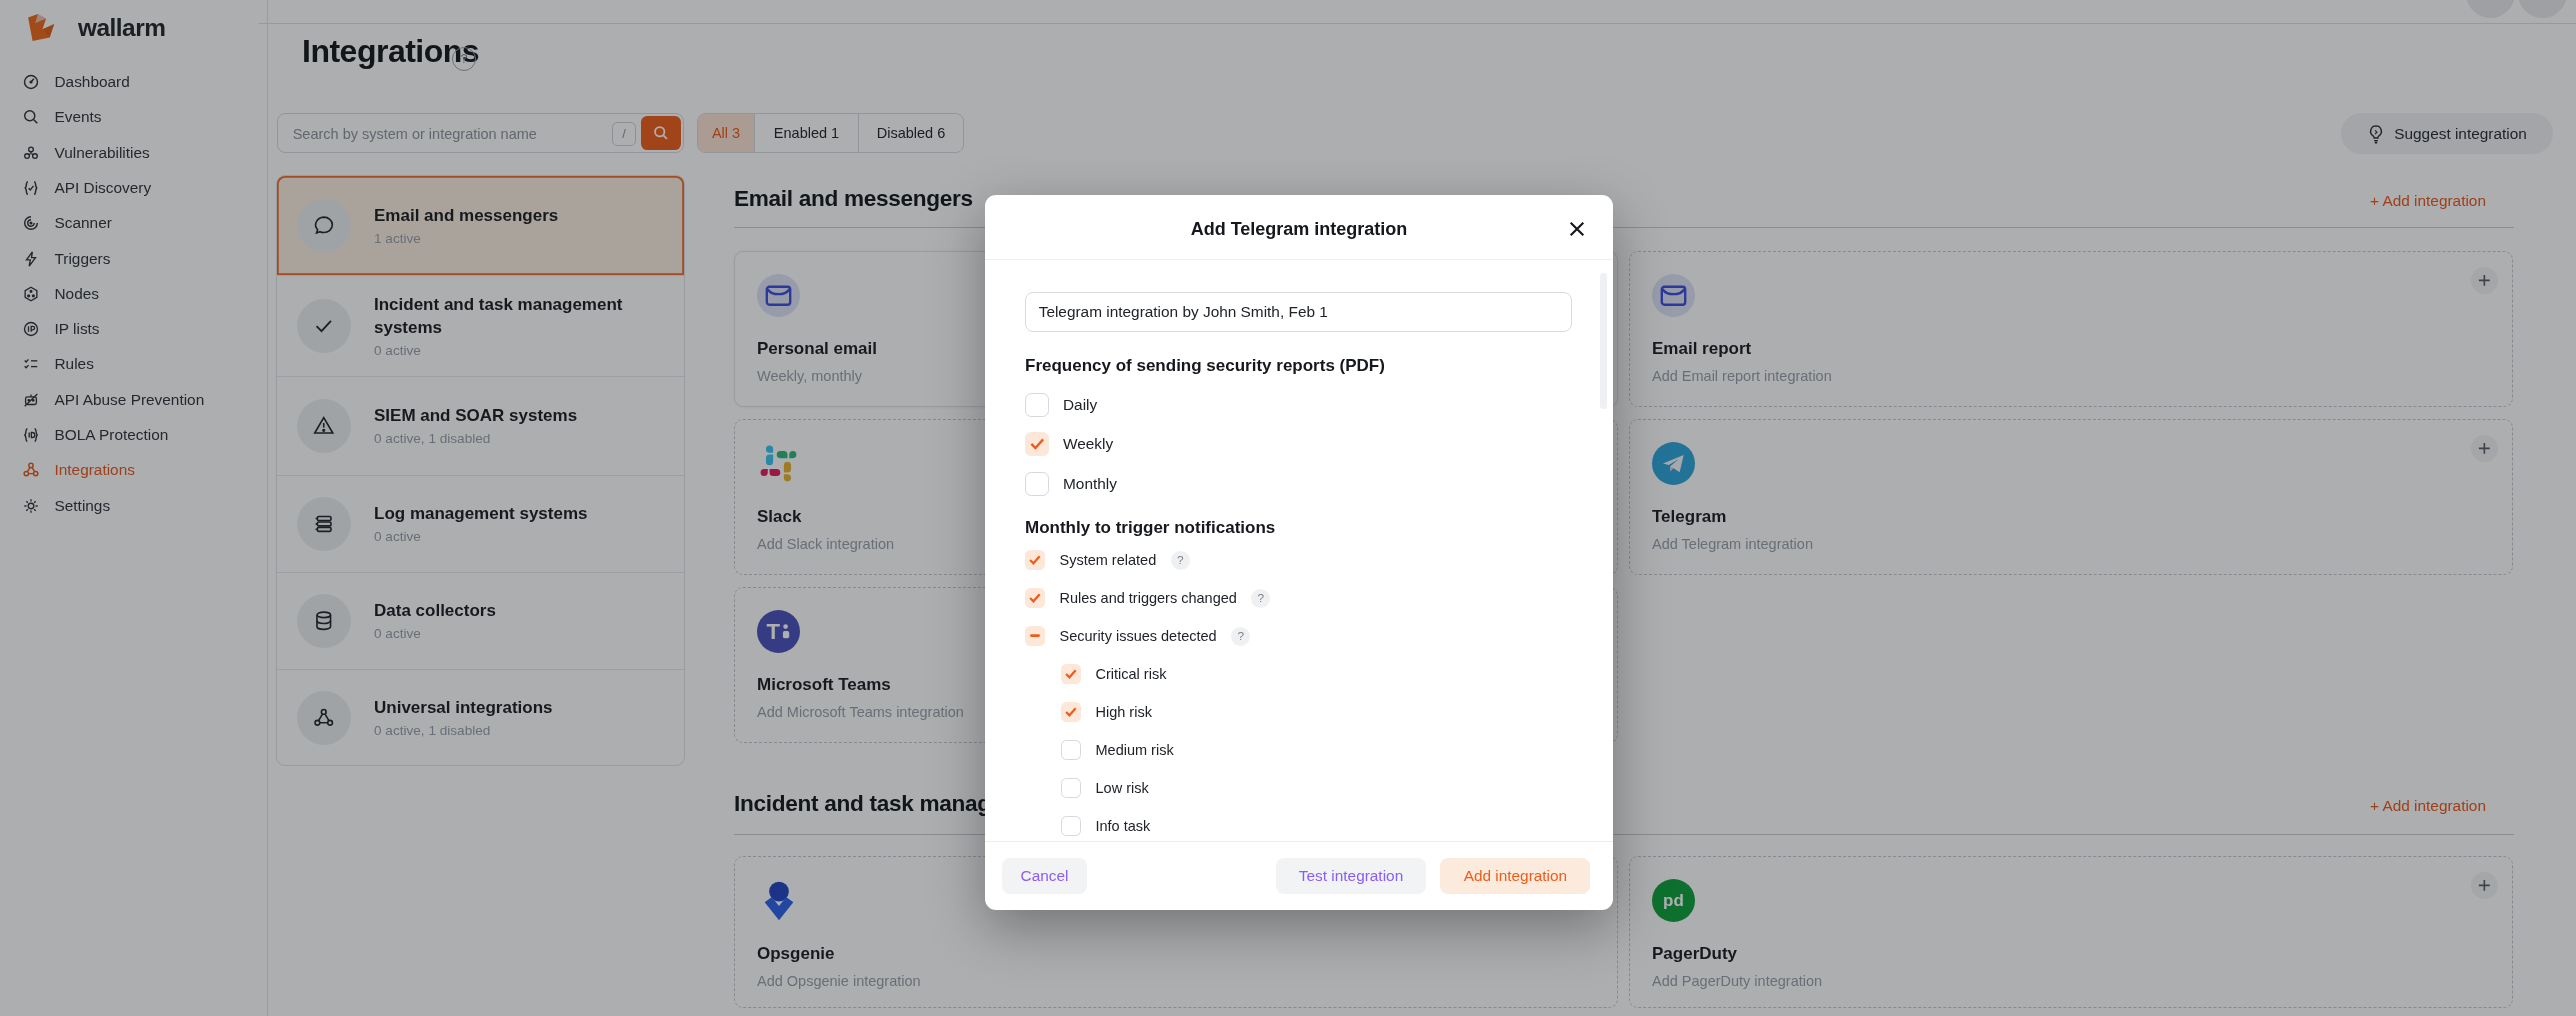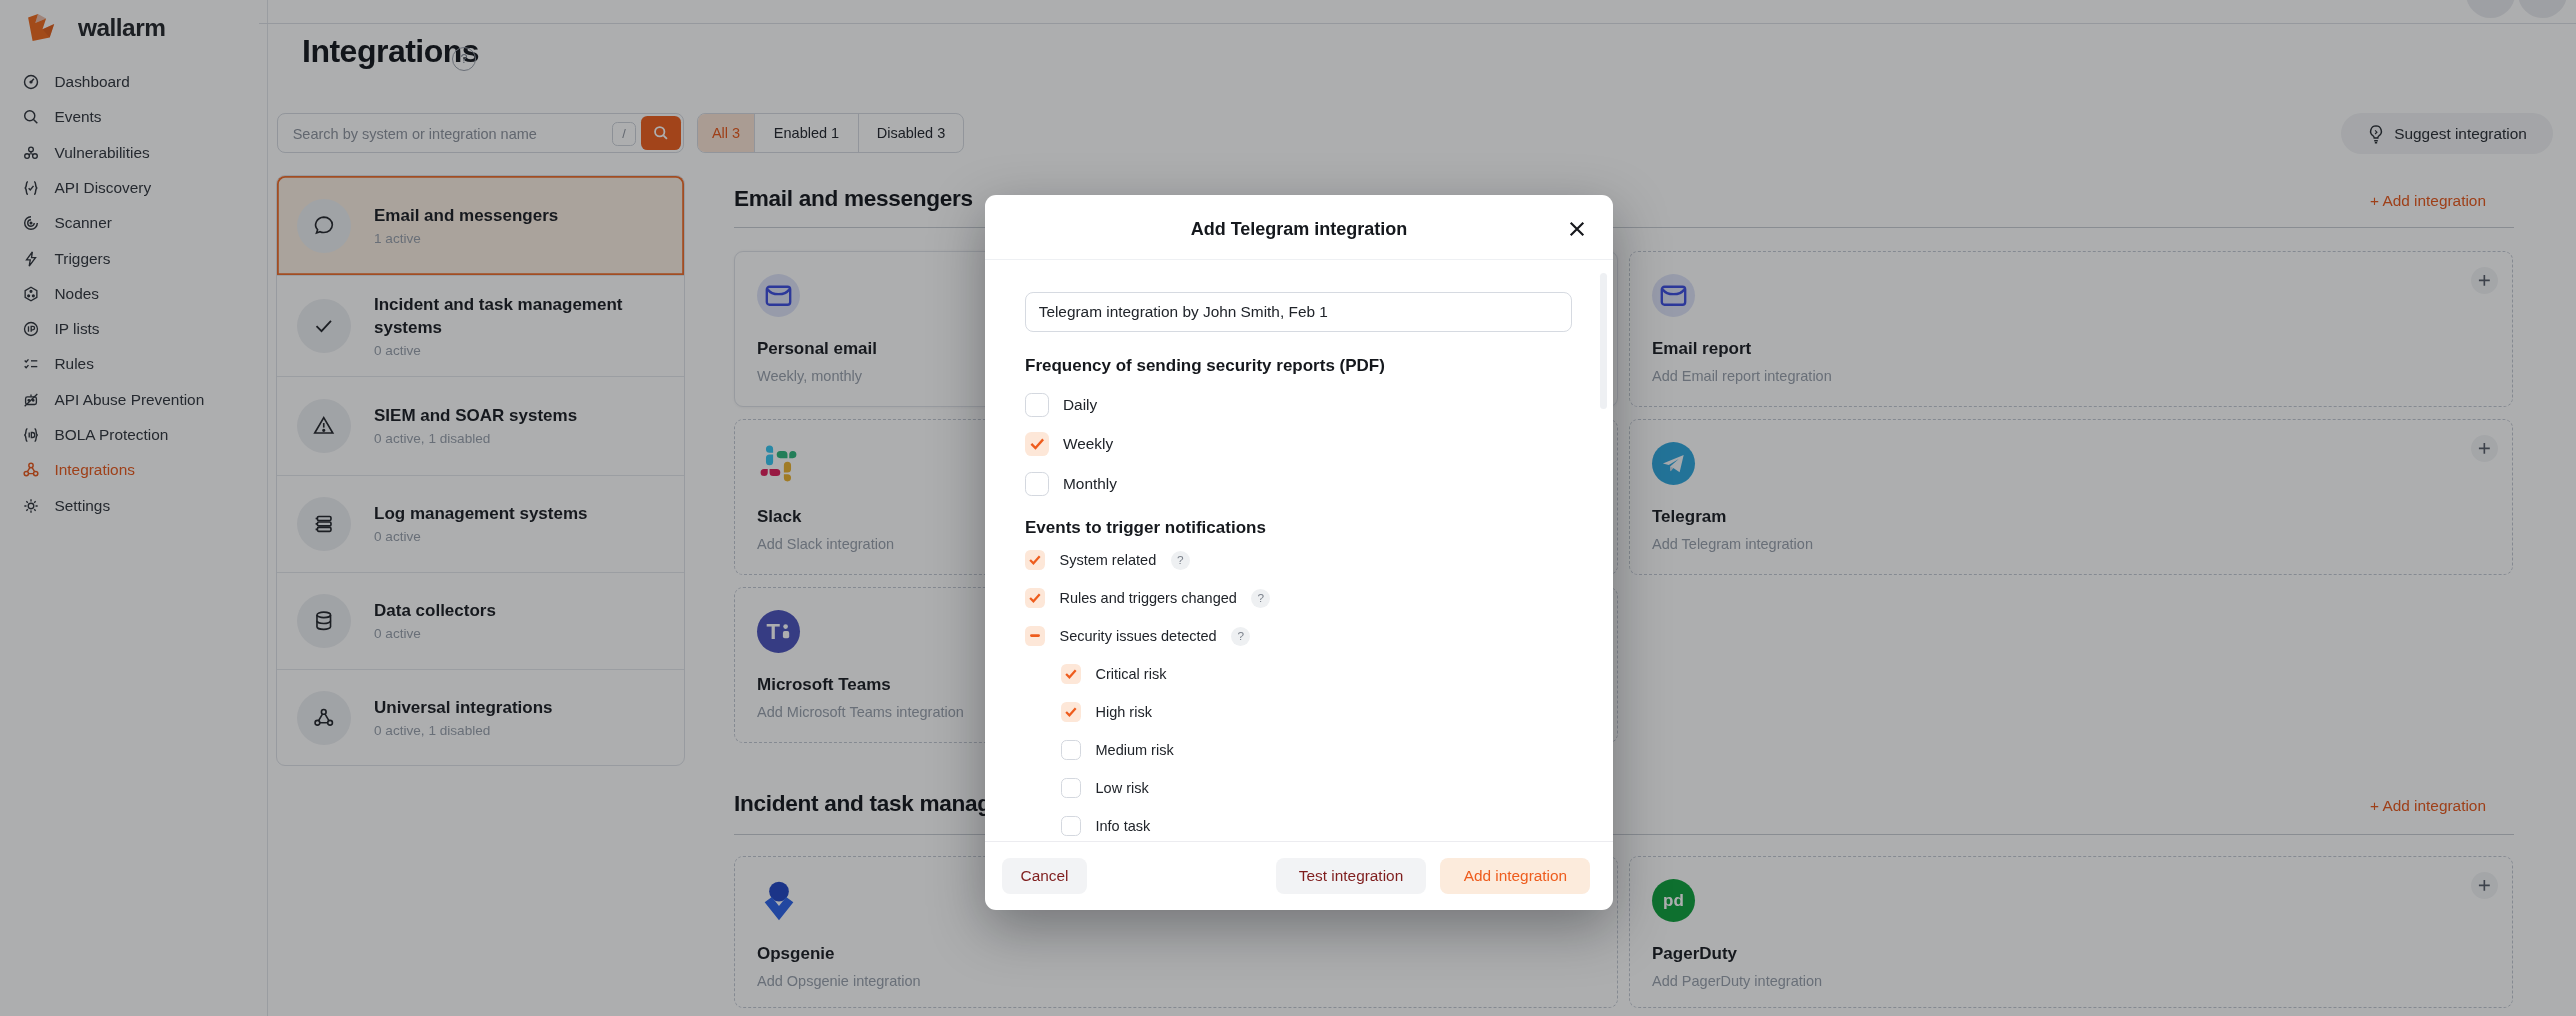"Disabled 3" div.tab { text: 3 -> 6 }
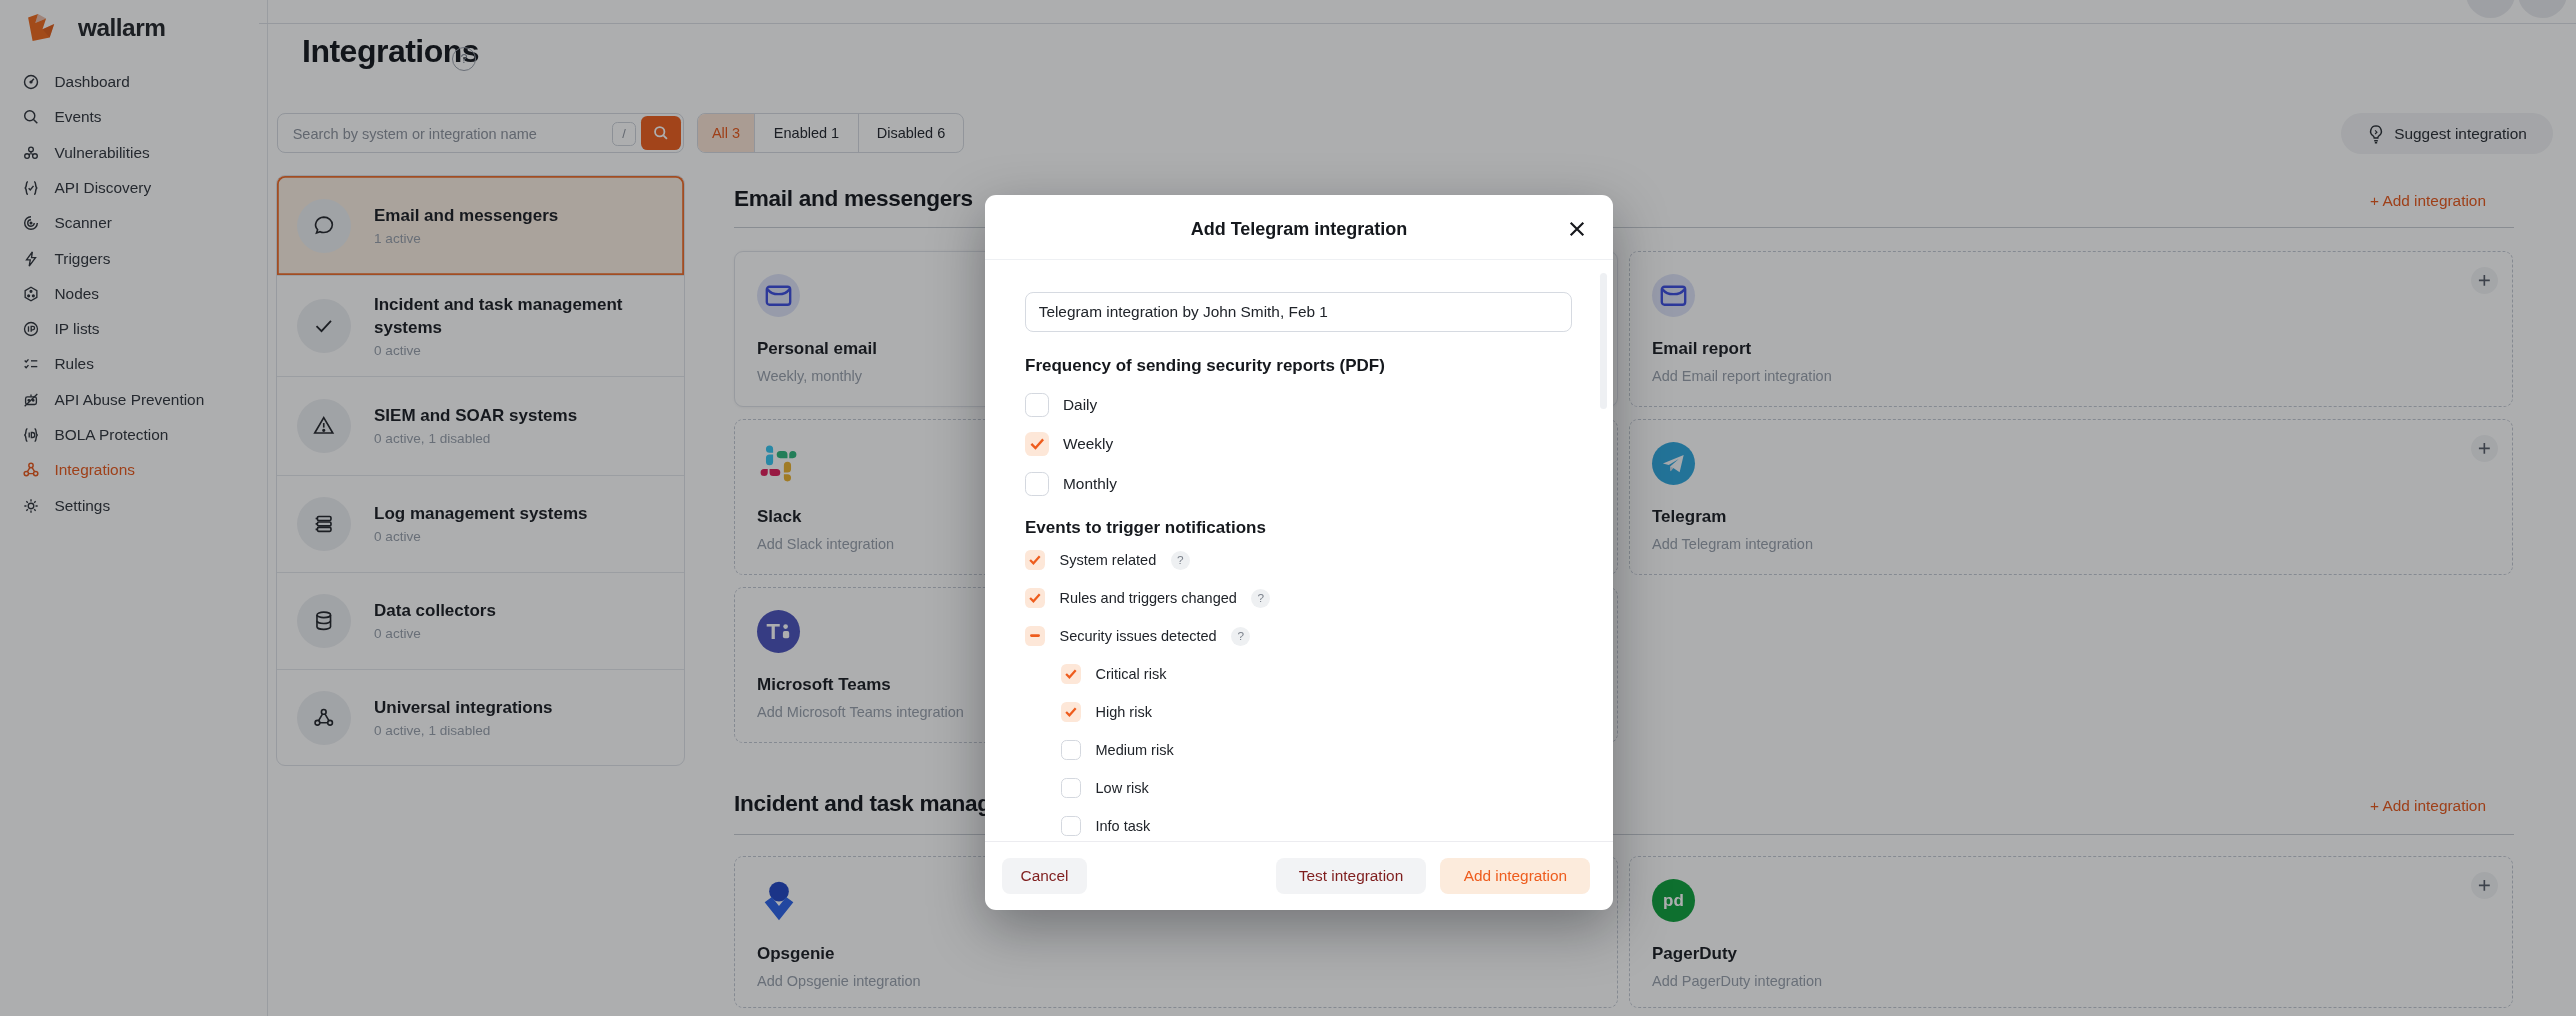"Events to trigger notifications" div.m-heading { text: Events -> Monthly }
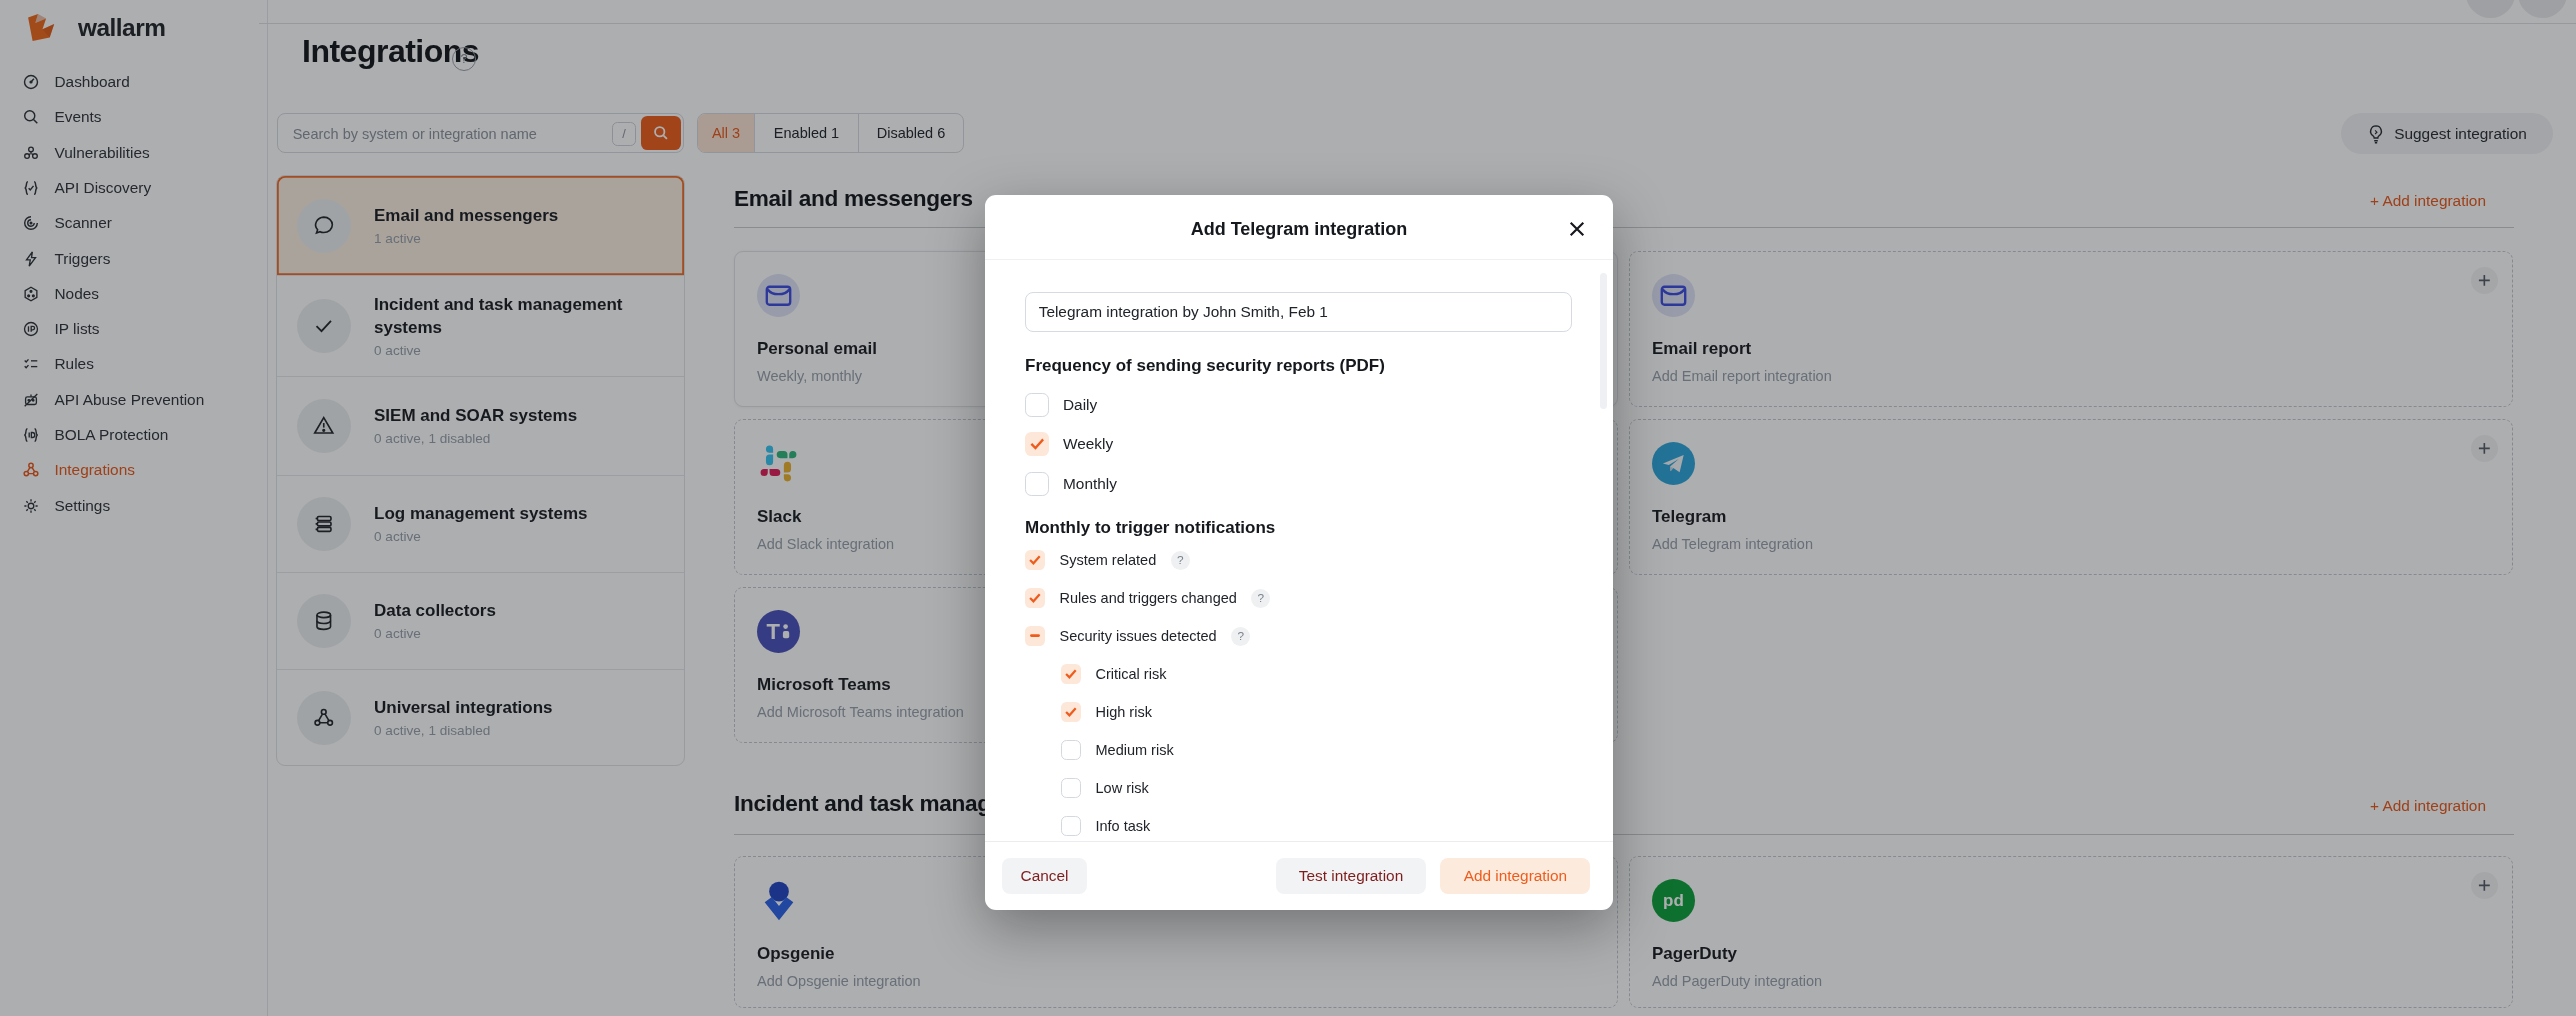"Cancel" .btn.gray { color: #7f1d1d -> #8b5cf6 }
